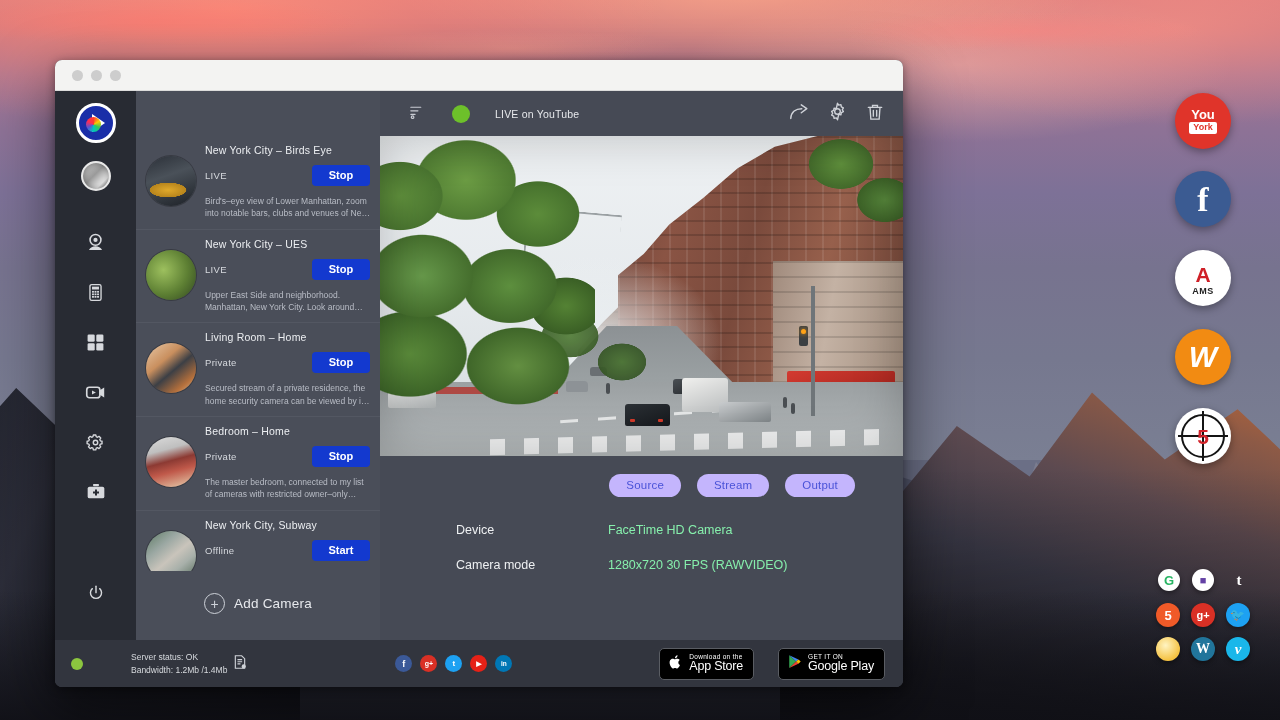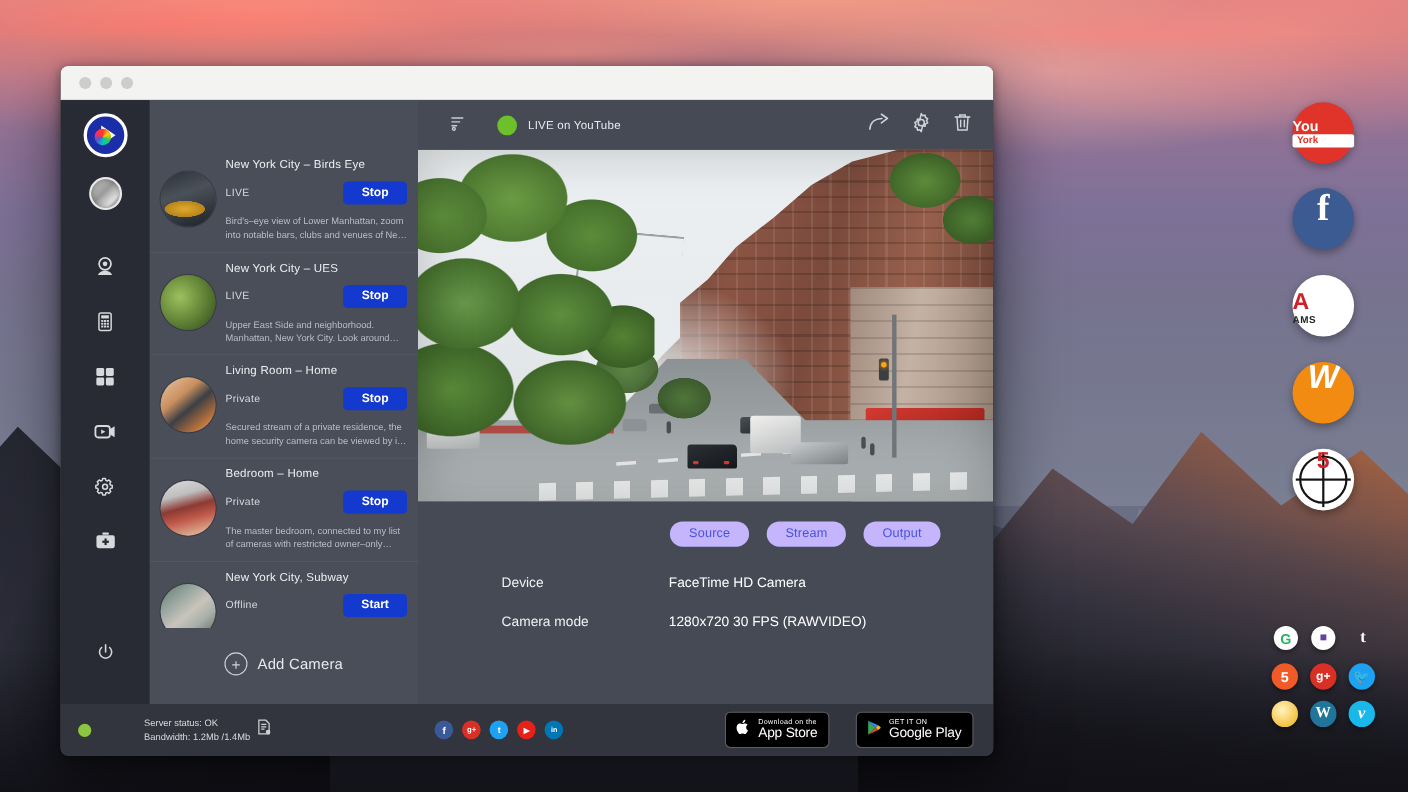"LIVE on YouTube" .tb-live { gap: 10px -> 25px }
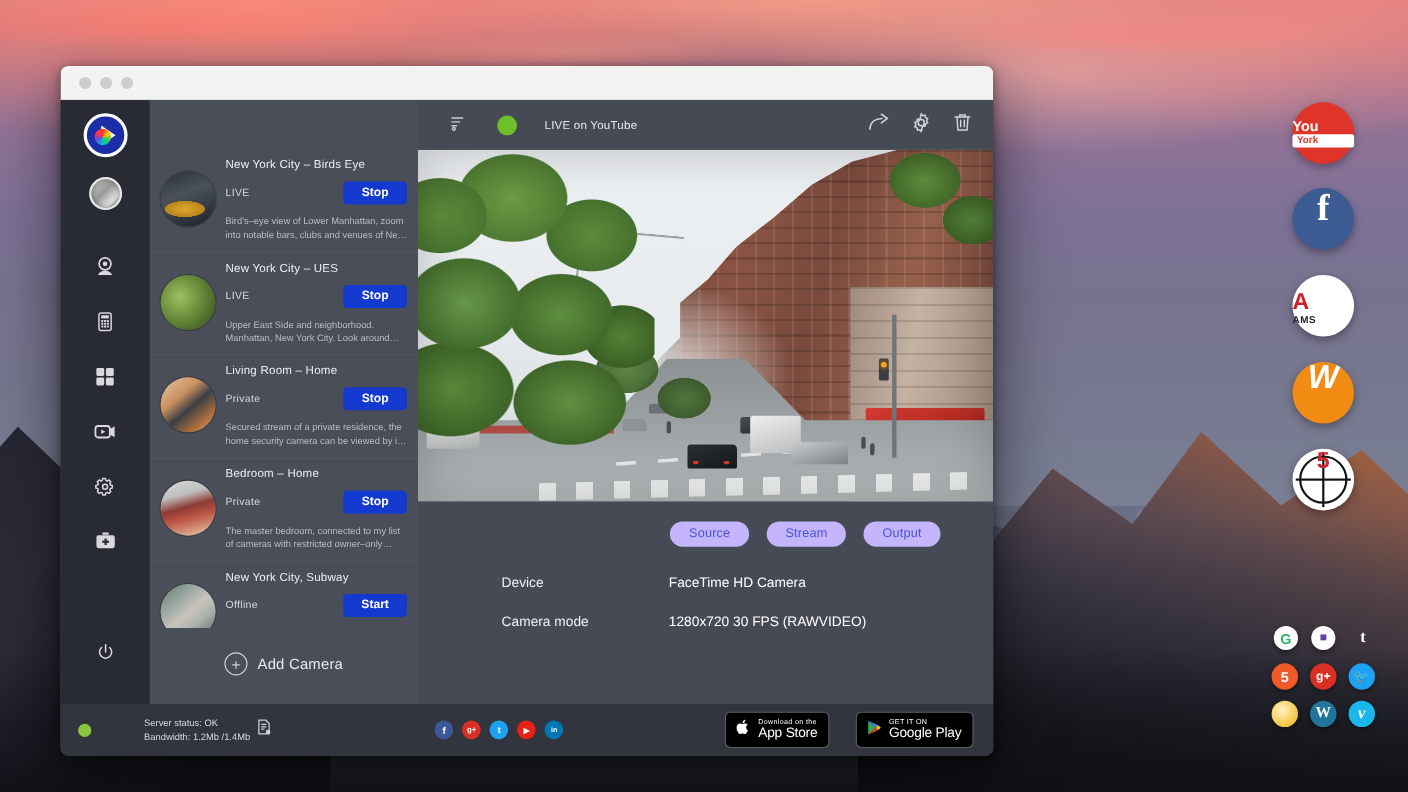"You" .dock-icon { align-items: none -> center }
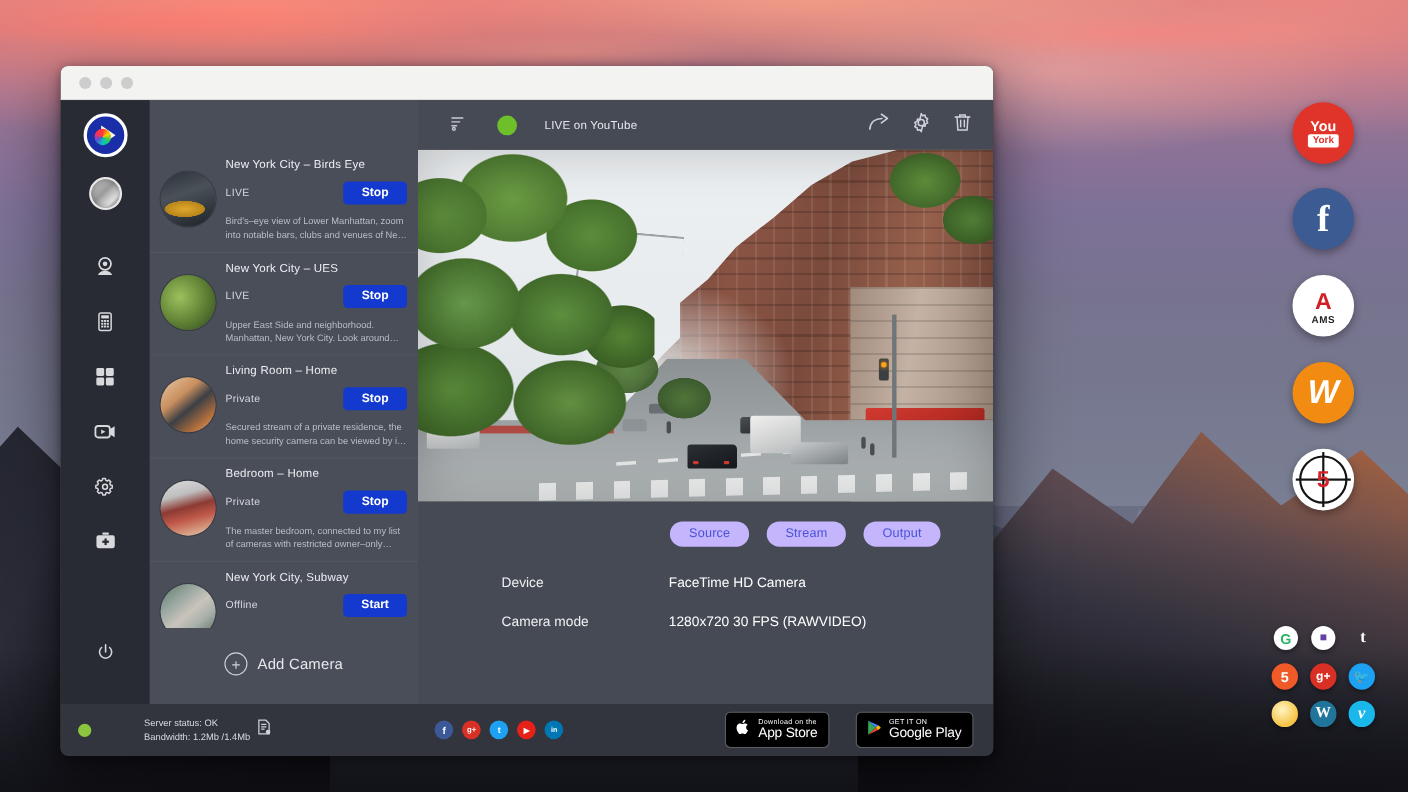"FaceTime HD Camera" .info-value { color: #ffffff -> #86efac }
